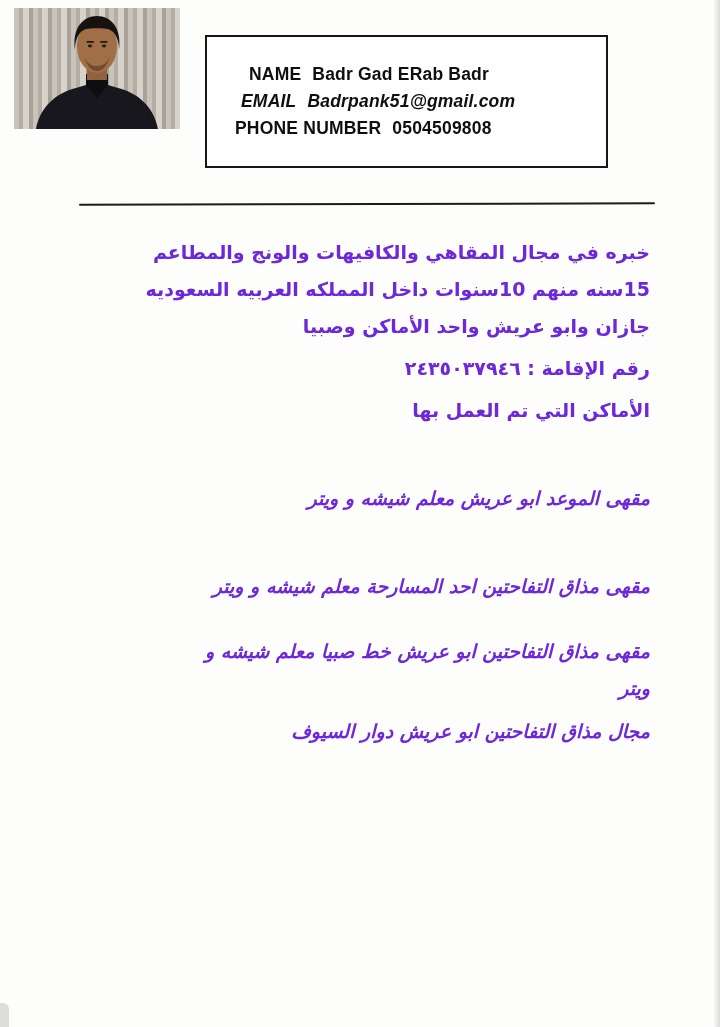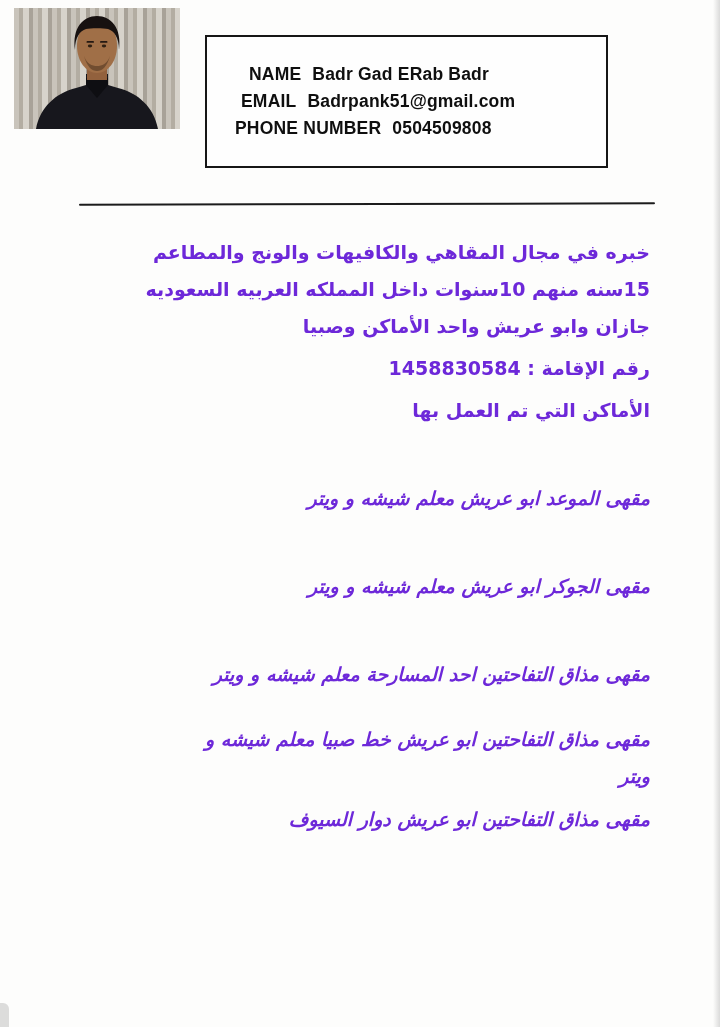"EMAIL Badrpank51@gmail.com" .contact-row.email { font-style: none -> italic }
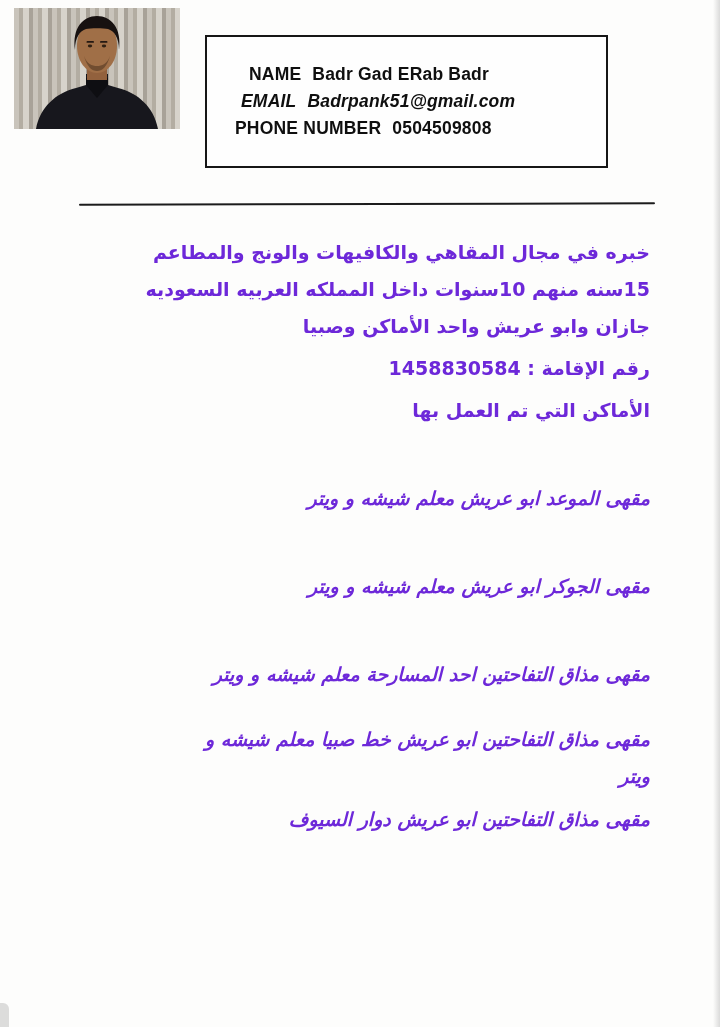"رقم الإقامة : 1458830584" div.residence { text: 1458830584 -> ٢٤٣٥٠٣٧٩٤٦ }
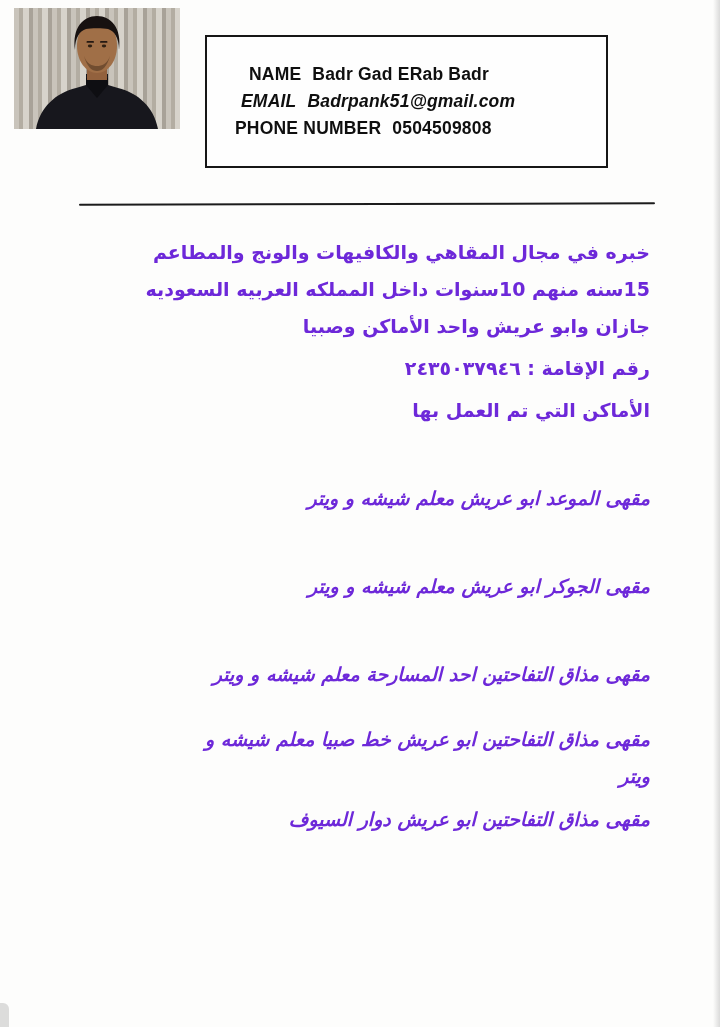"مقهى الجوكر ابو عريش معلم" div.work { html: <div>مقهى الجوكر ابو عريش معلم شيشه و ويتر</div> -> none }
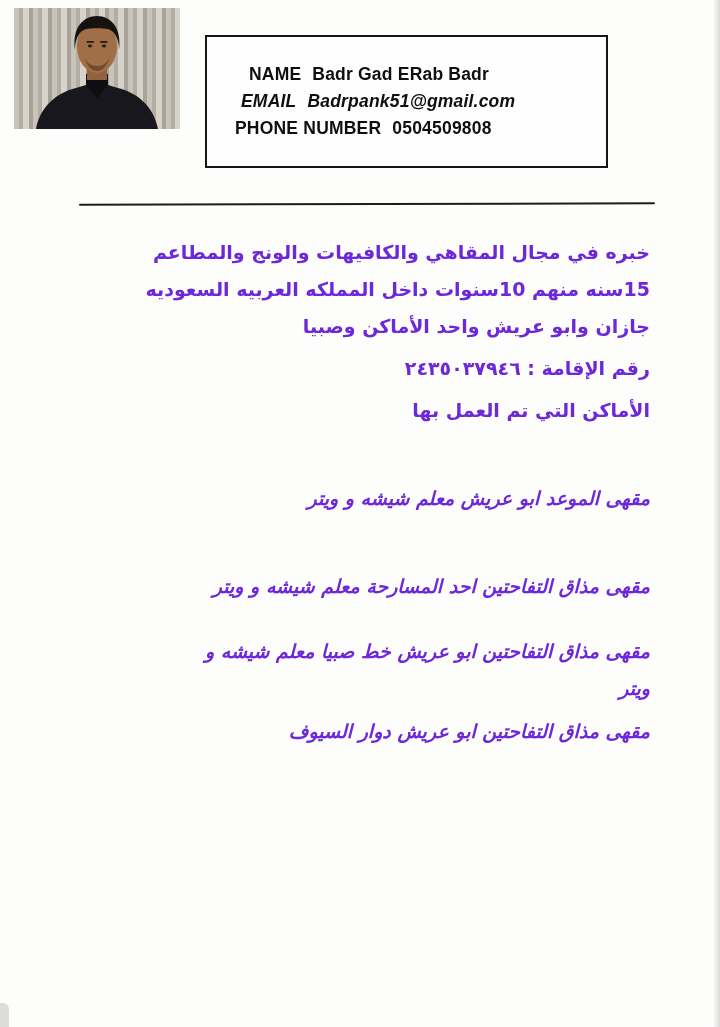"مقهى مذاق التفاحتين ابو عريش دوار" div.work { text: مقهى -> مجال }
